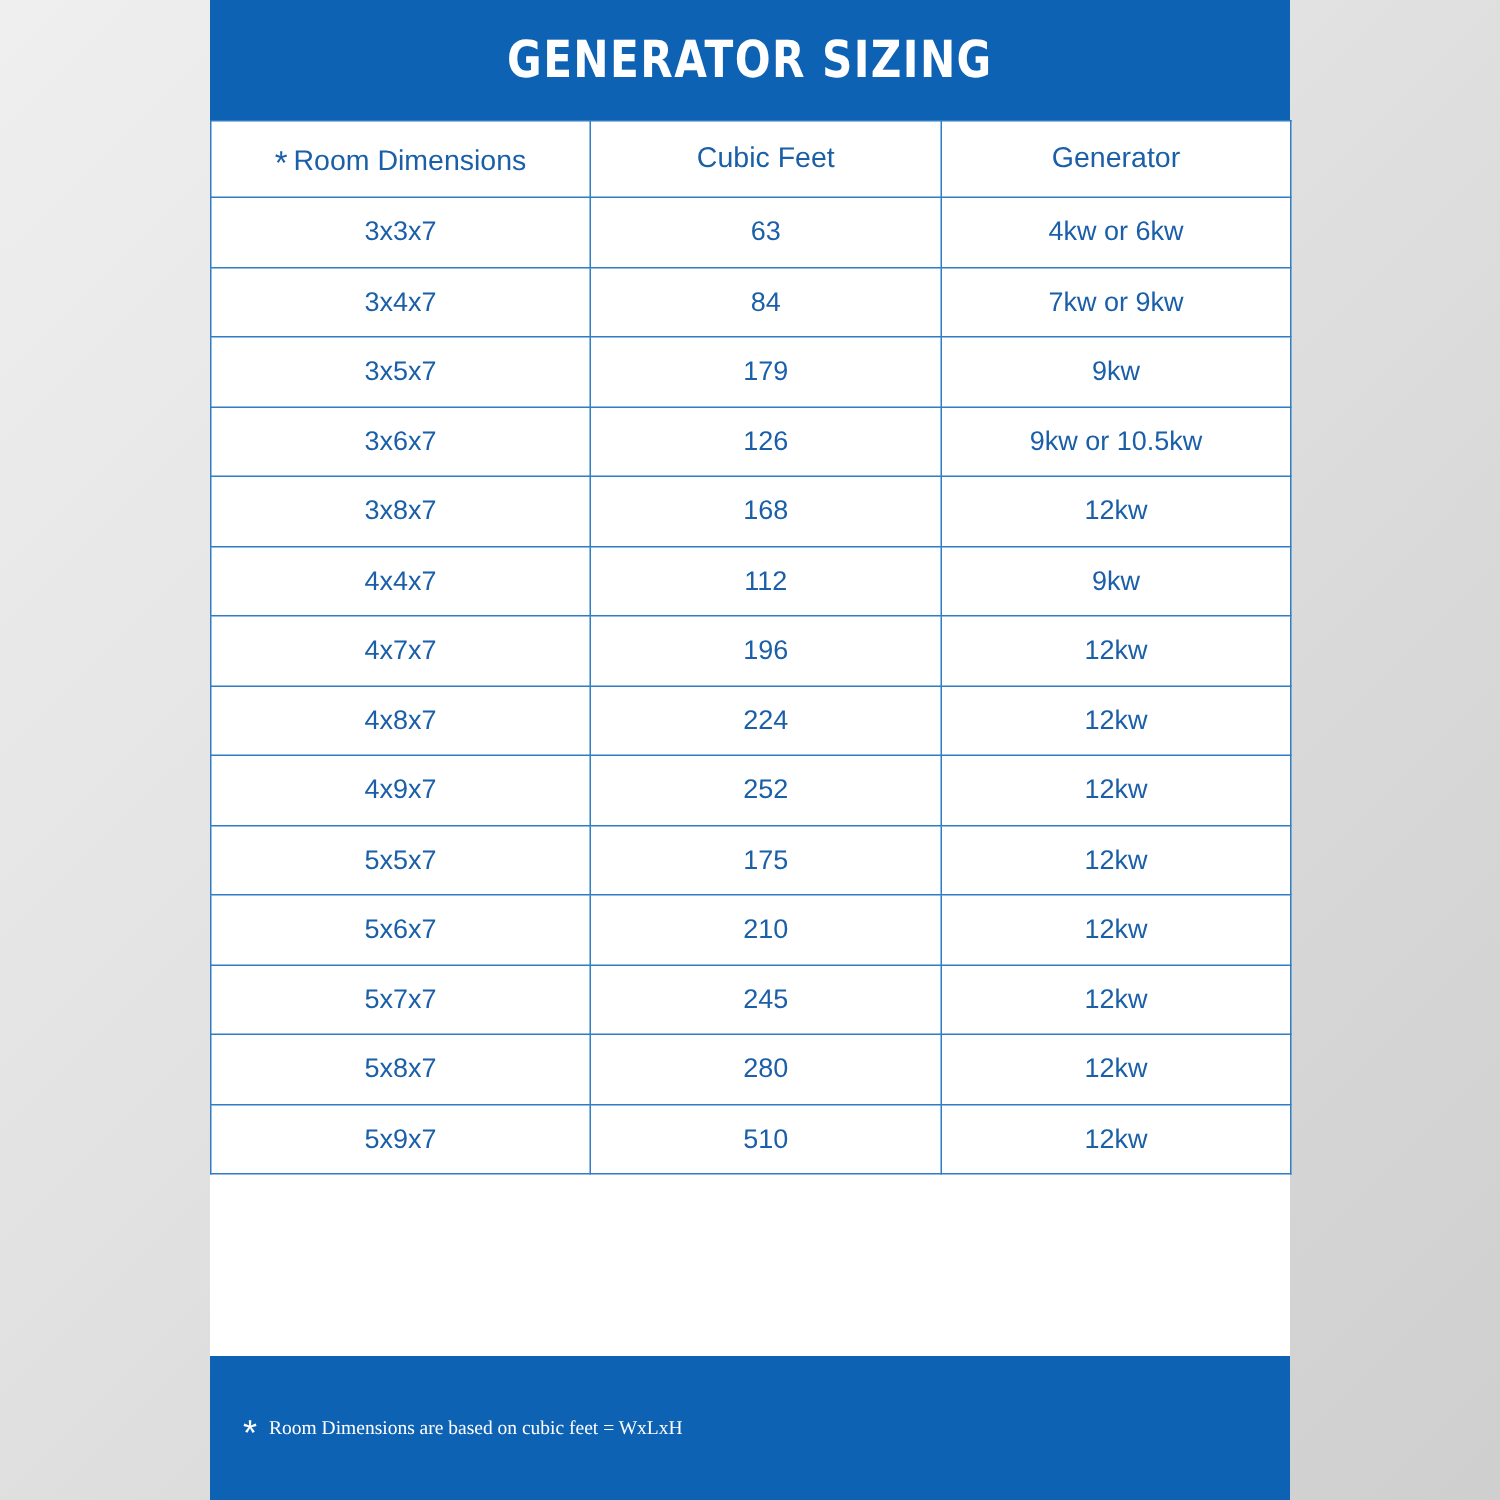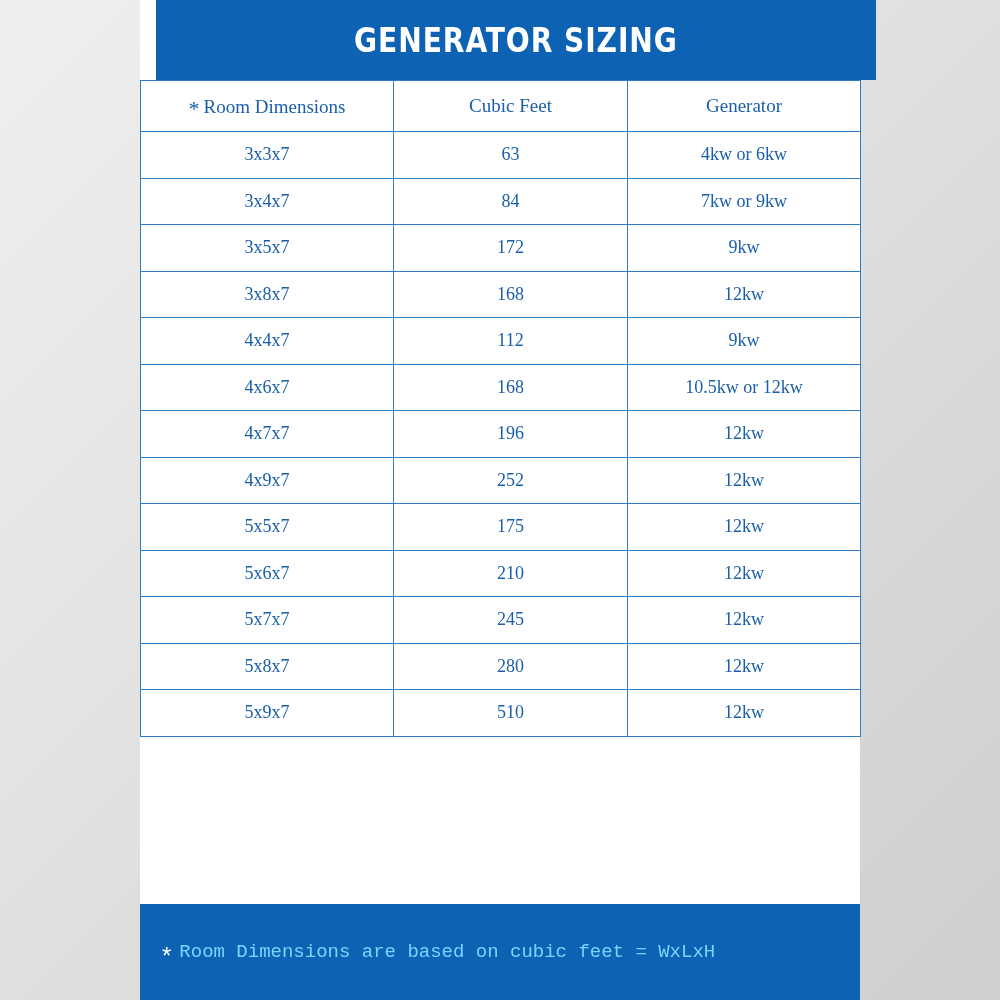"GENERATOR SIZING" .header { left: 16px -> 0 }
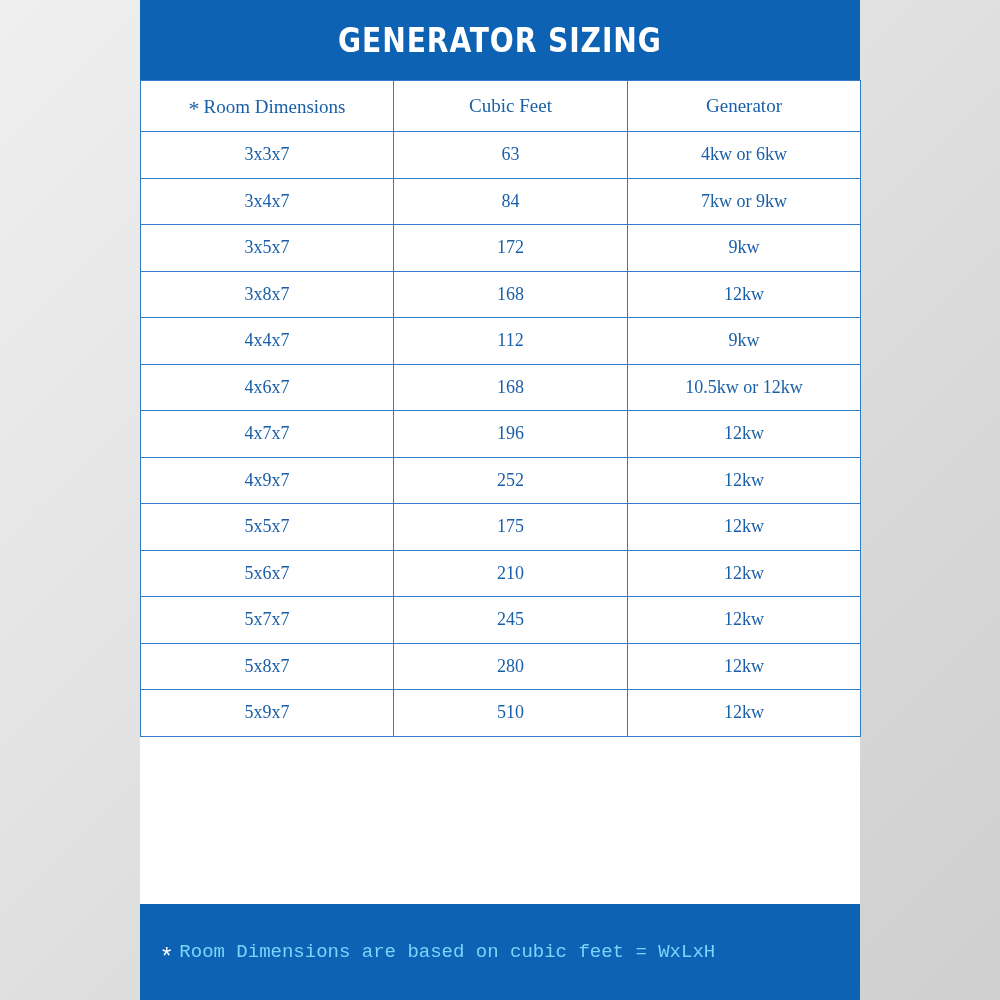"* Room Dimensions" table.sizing th, table.sizing td { font-family: Liberation Serif, serif -> Liberation Sans, sans-serif }
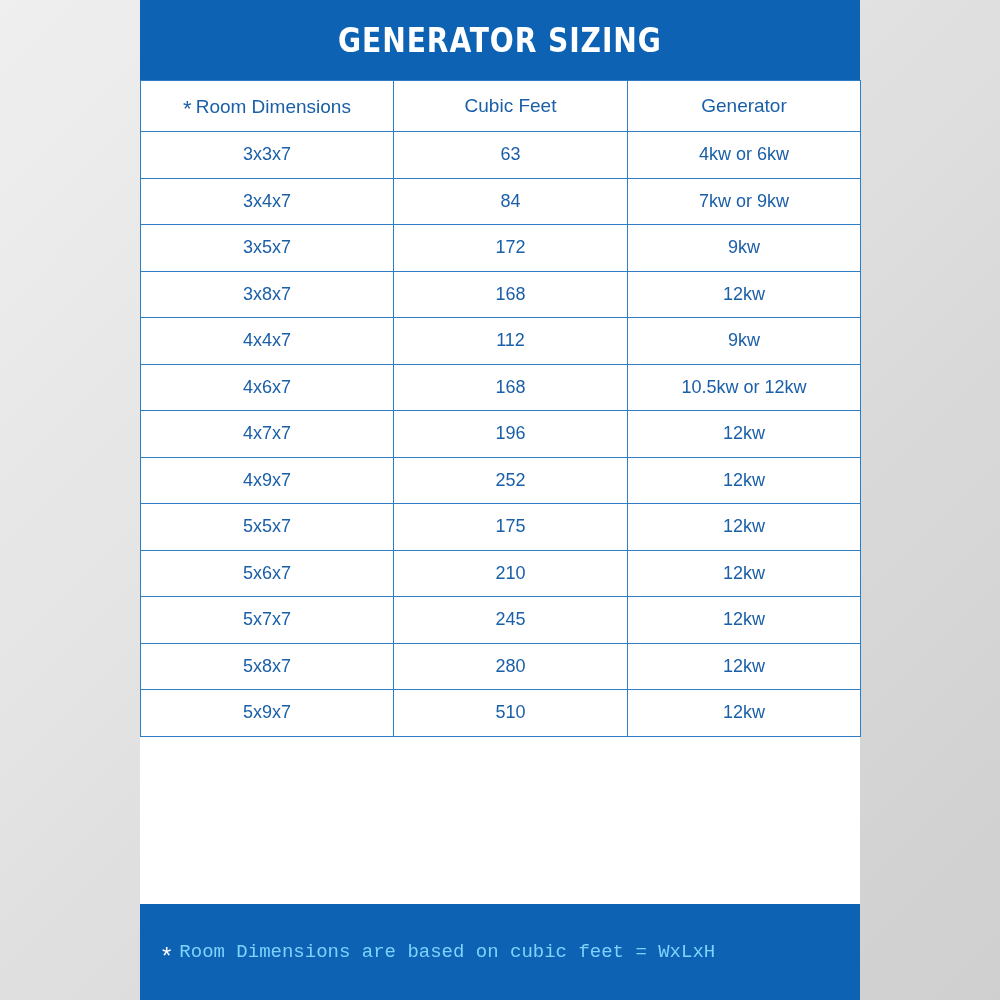"172" td { text: 172 -> 179 }
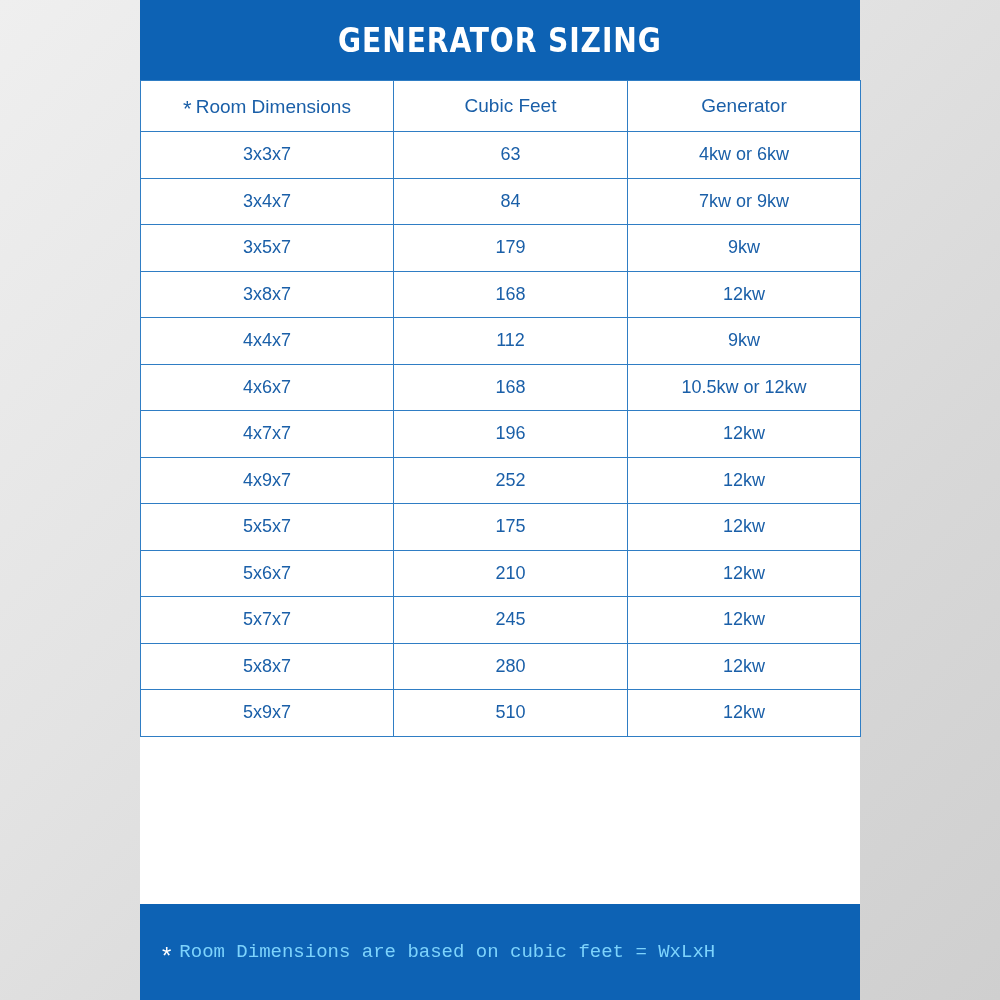"3x6x7" tr { html: none -> <tr> <td>3x6x7</td> <td>126</td> <td>9kw or 10.5kw</td> </tr> }
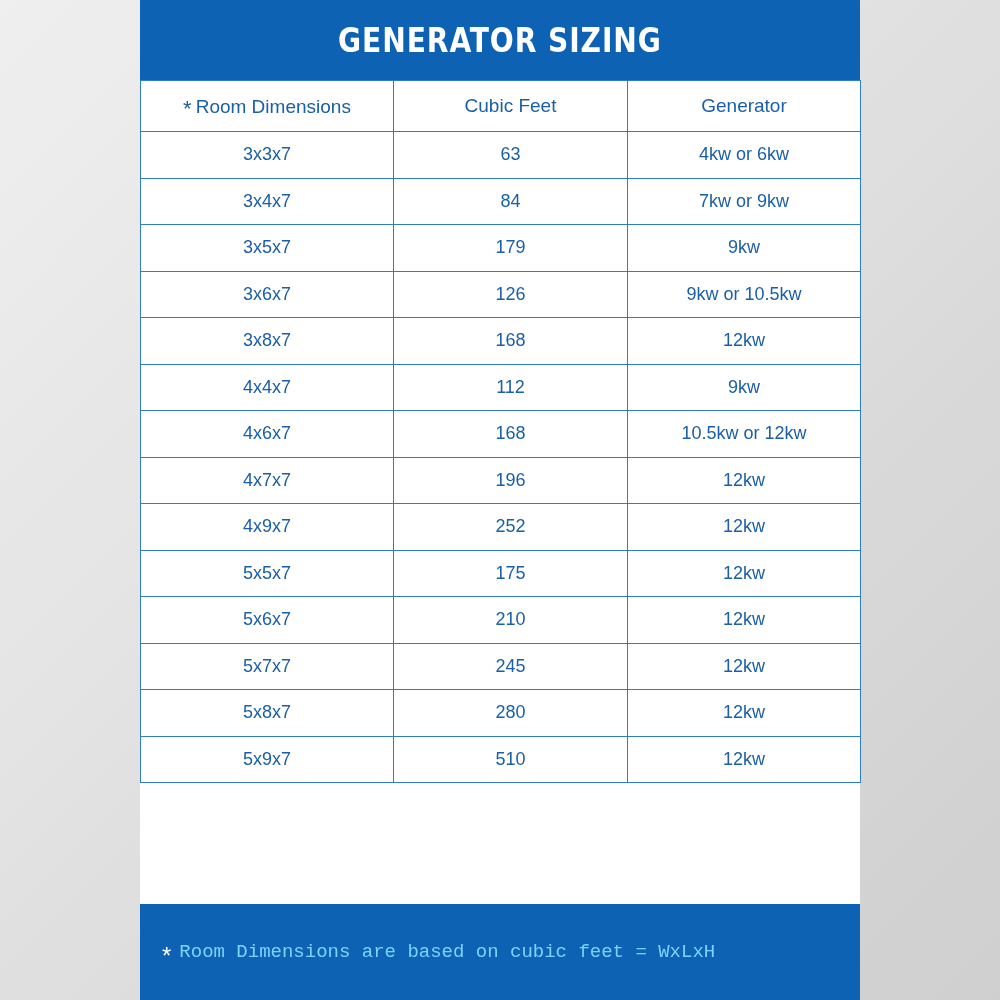"4x6x7" tr { html: <tr> <td>4x6x7</td> <td>168</td> <td>10.5kw or 12kw</td> </tr> -> none }
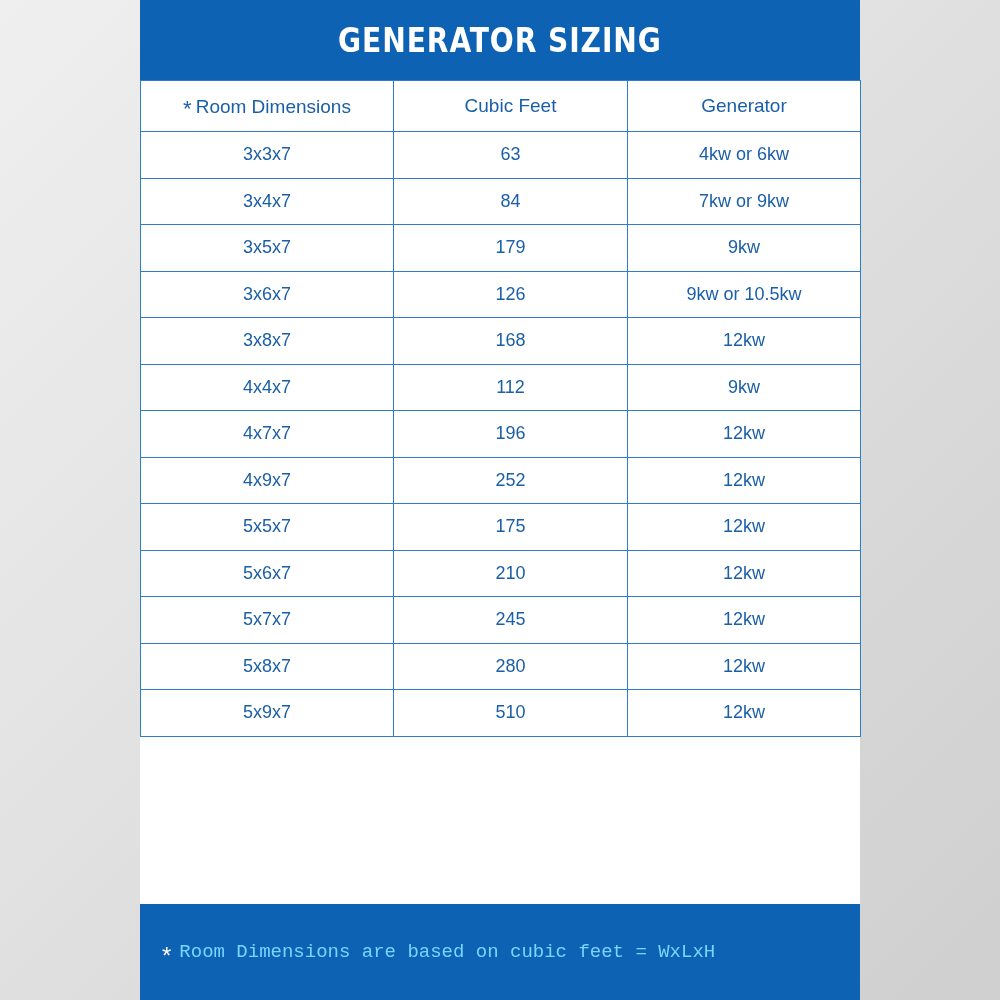"4x8x7" tr { html: none -> <tr> <td>4x8x7</td> <td>224</td> <td>12kw</td> </tr> }
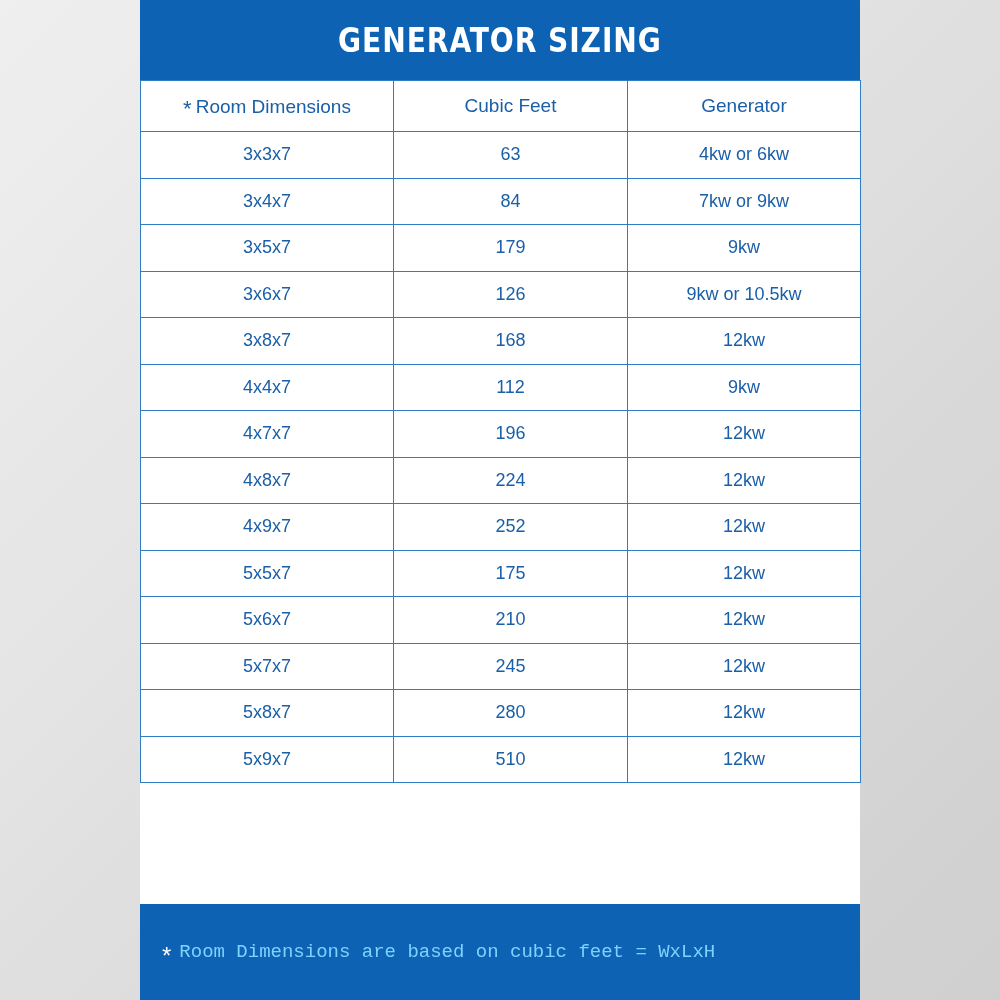"Room Dimensions are based on" .footer-text { color: #7dd3fc -> #ffffff; font-family: Liberation Mono, monospace -> Liberation Serif, serif; font-size: 19px -> 13px }
